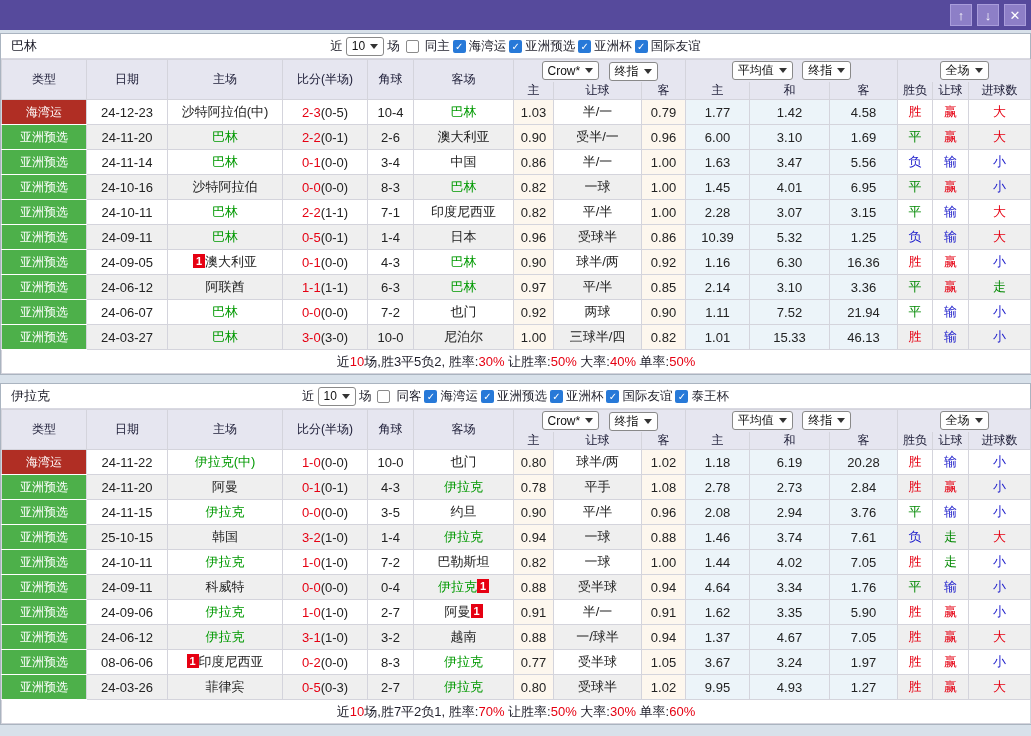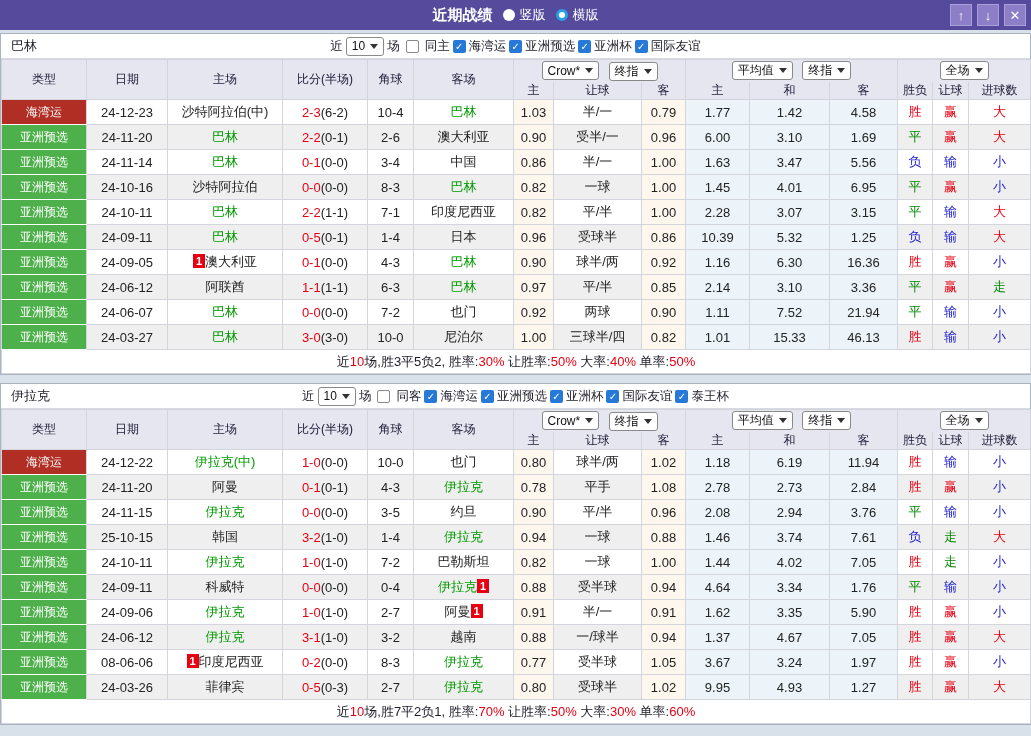"近期战绩" div.tb-center { html: <div> <span>近期战绩</span> <span> <span></span> <span>竖版</span> </span> <span> <span></span> <span>横版</span> </span> </div> -> none }
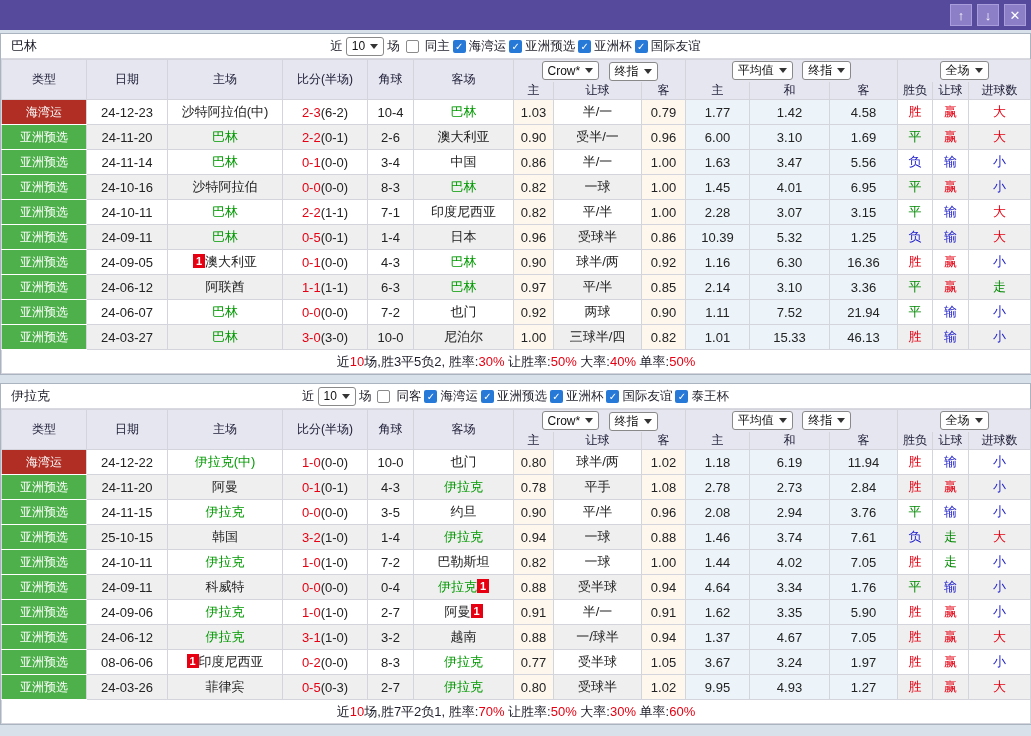"(6-2)" span.score-ht { text: 6-2 -> 0-5 }
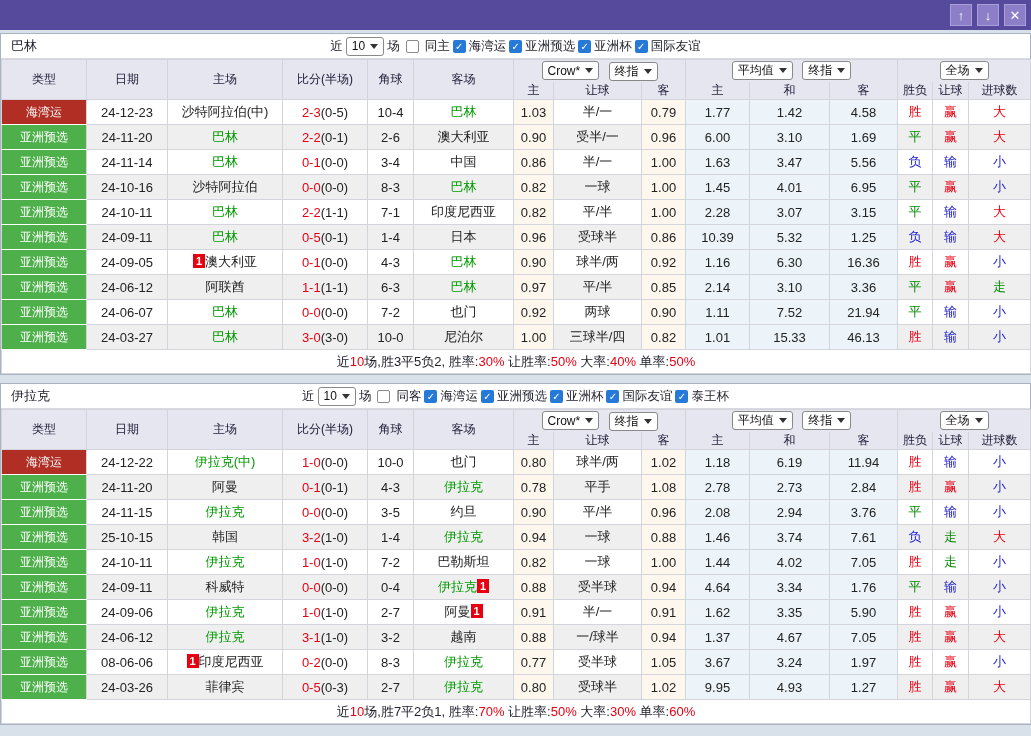"24-12-22" td { text: 24-12-22 -> 24-11-22 }
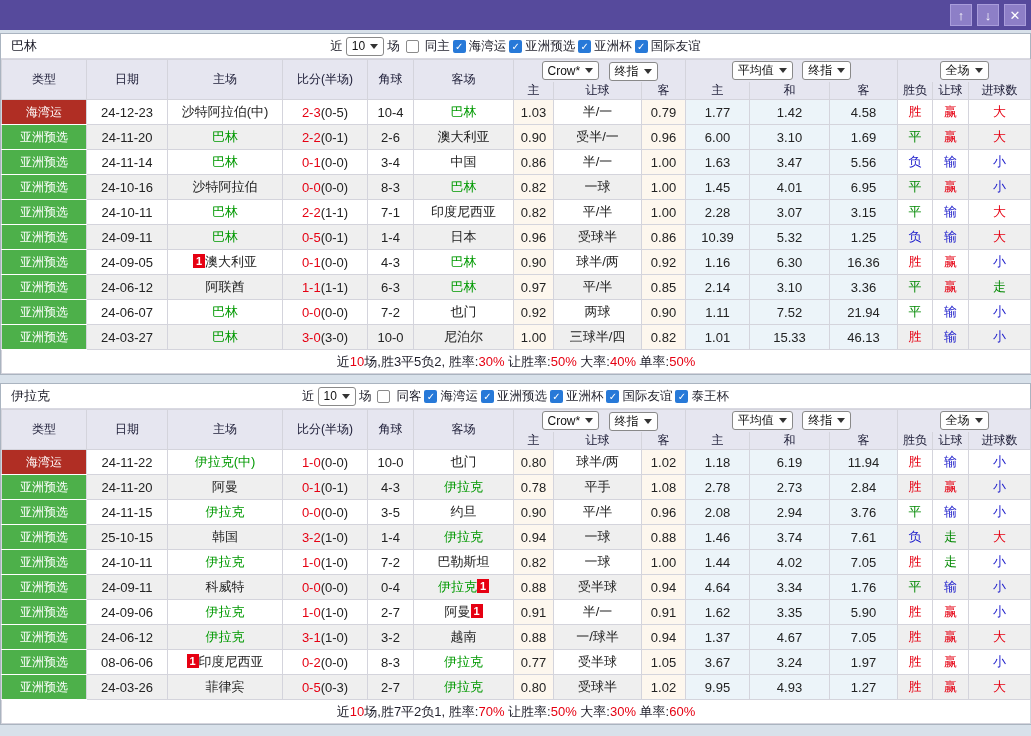"11.94" td.avg-bg { text: 11.94 -> 20.28 }
